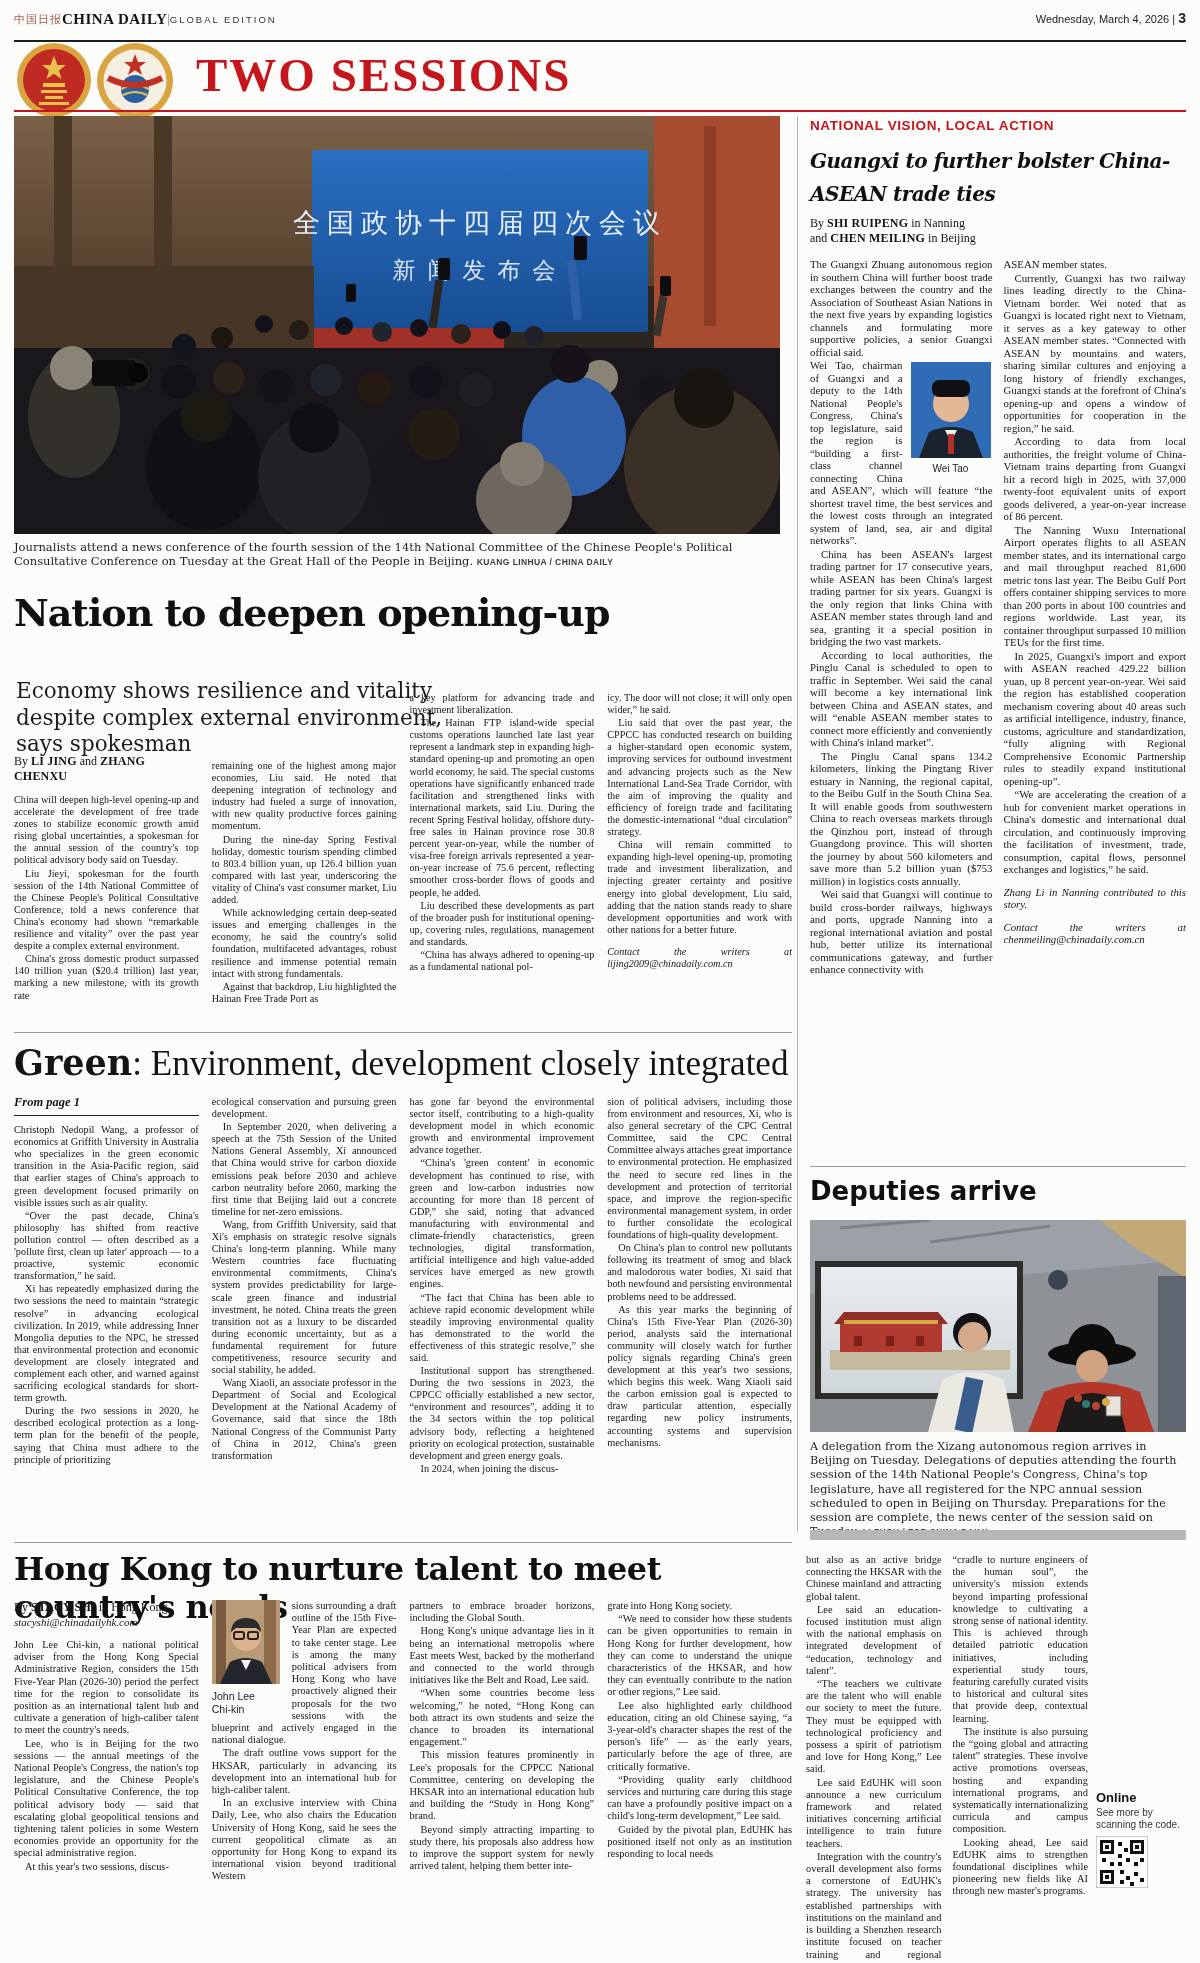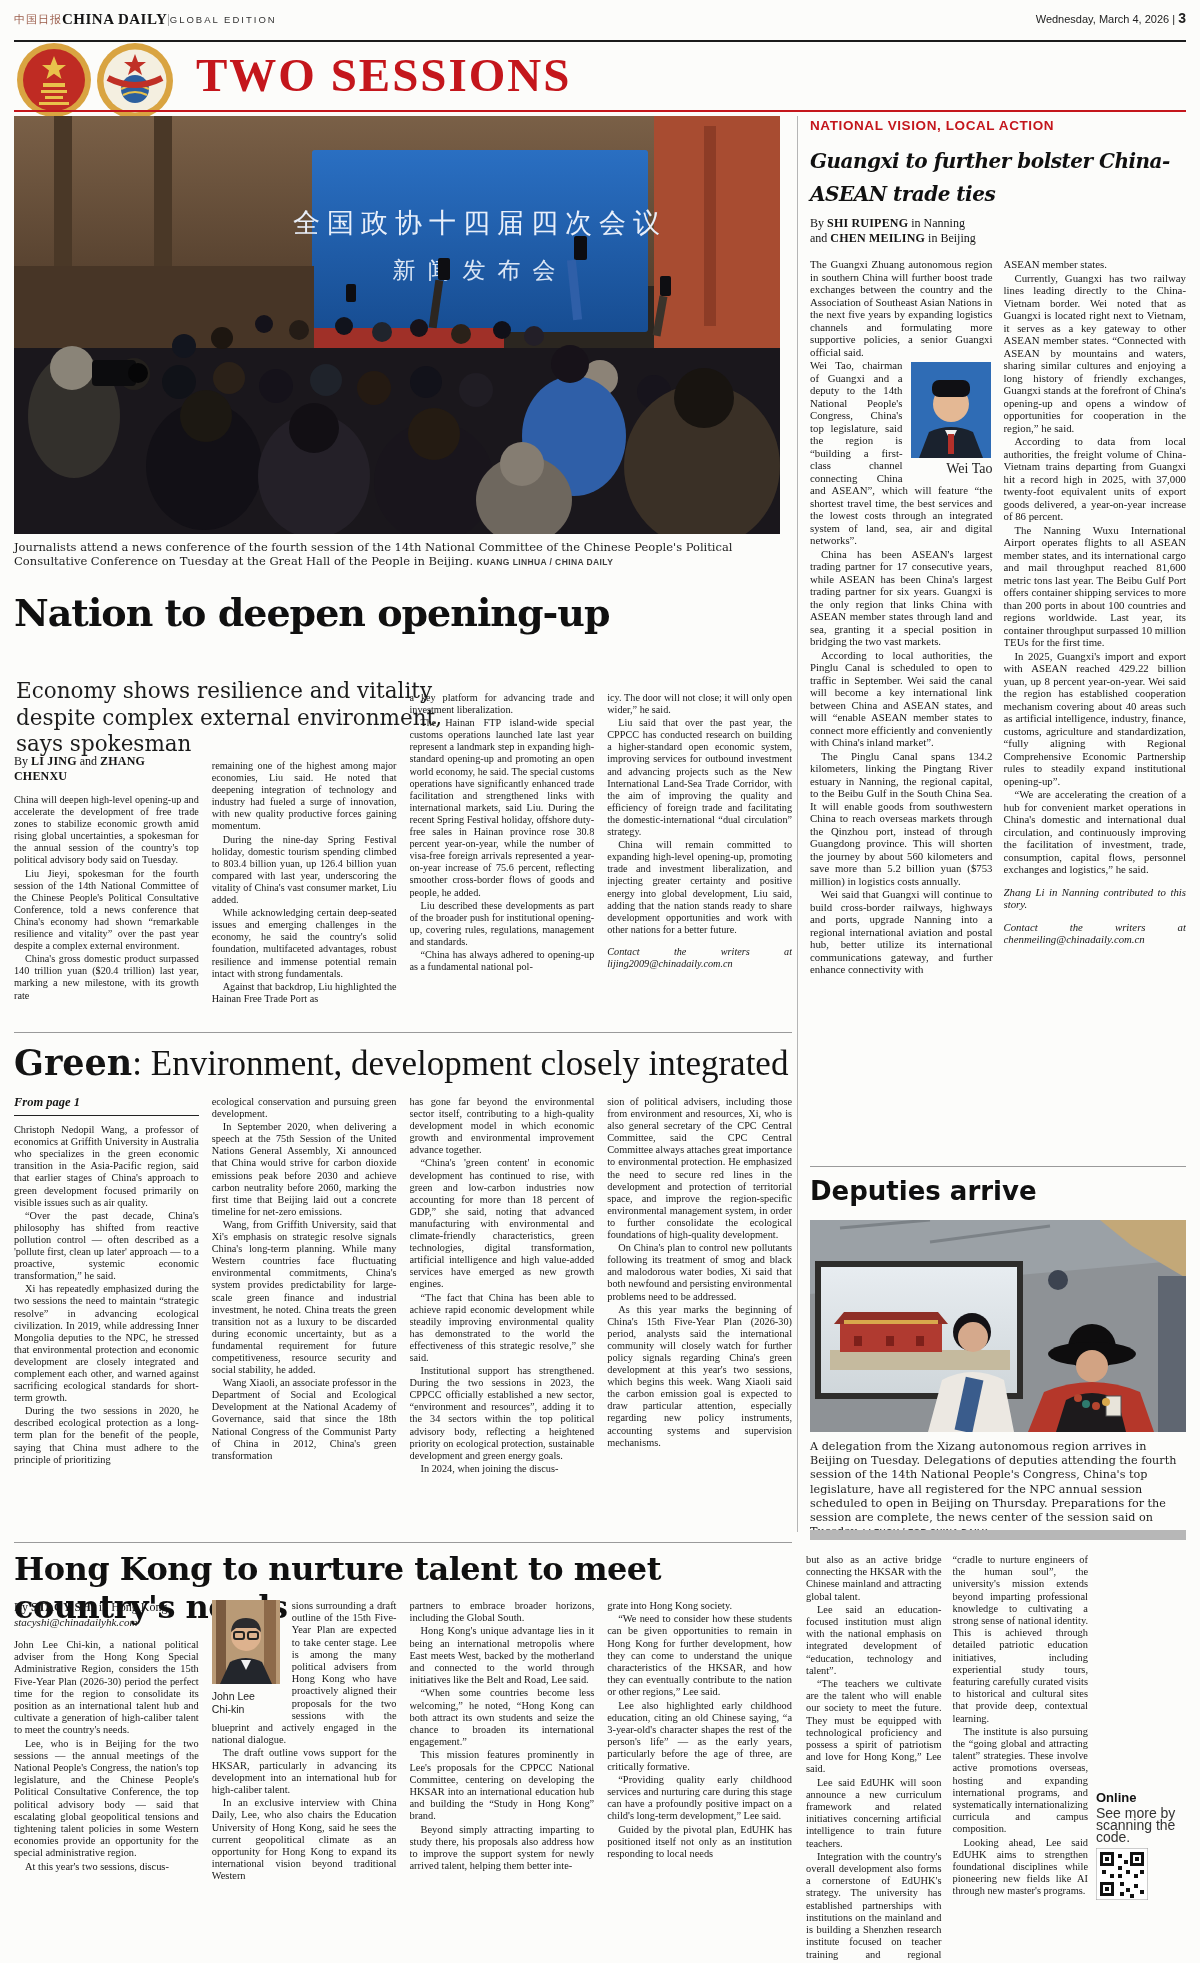"Wei Tao" .wei-cap { font-family: Liberation Serif, serif -> Liberation Sans, sans-serif; font-size: 14px -> 10px; text-align: right -> none }
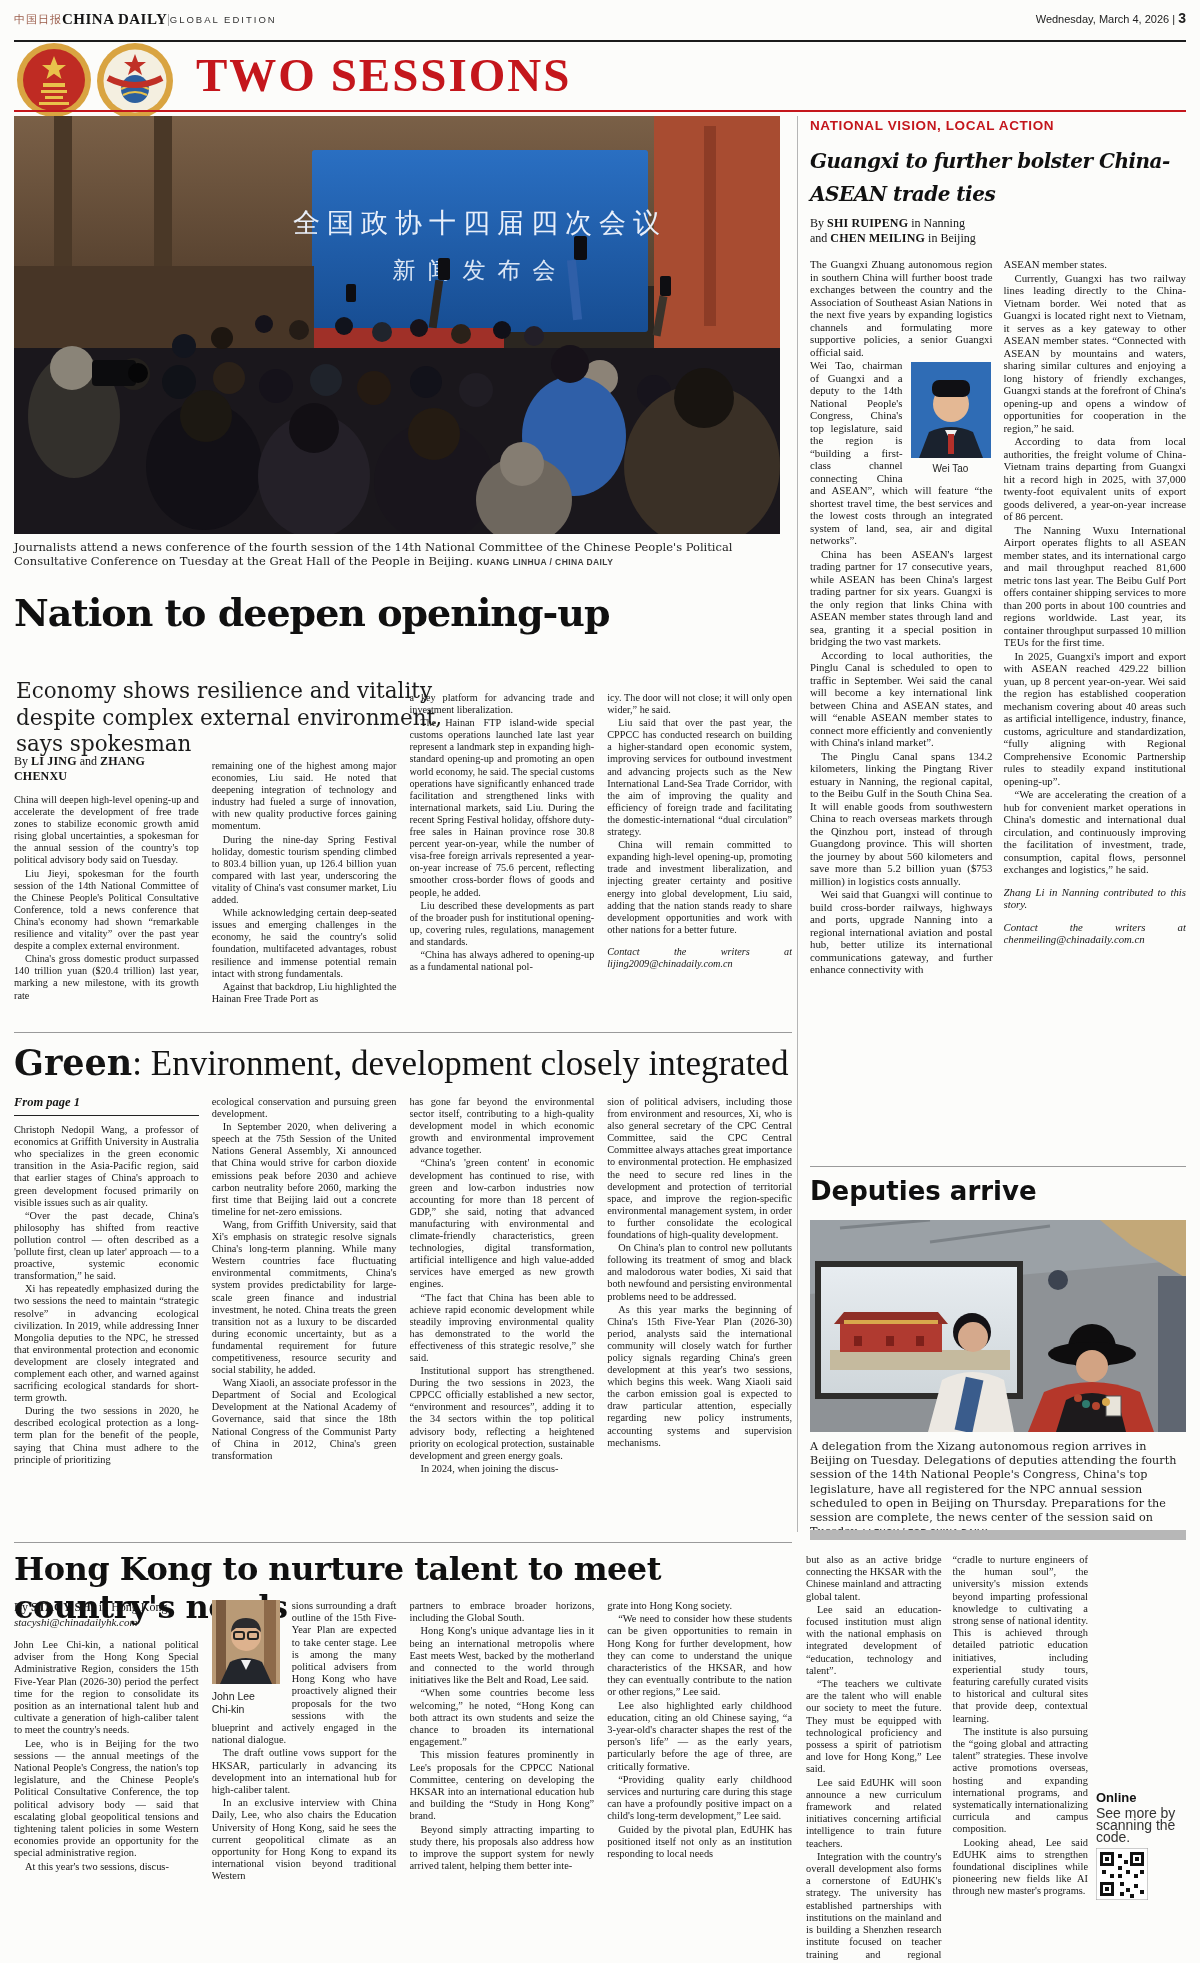"See more by scanning the" .online .txt { font-size: 14px -> 10px }
